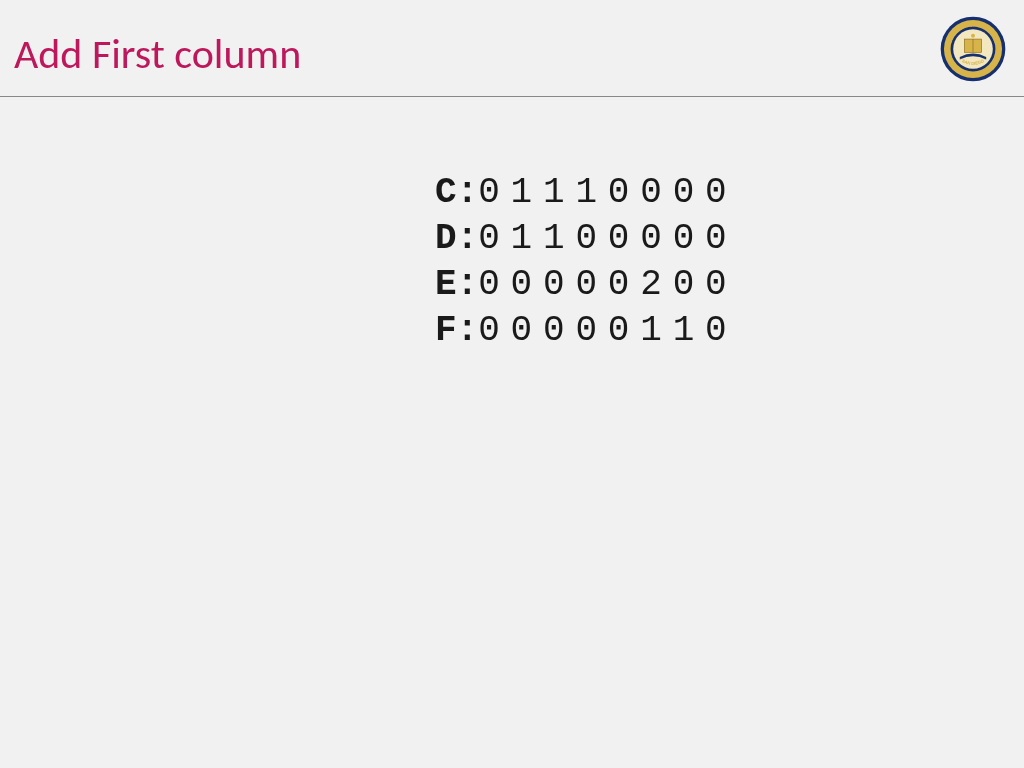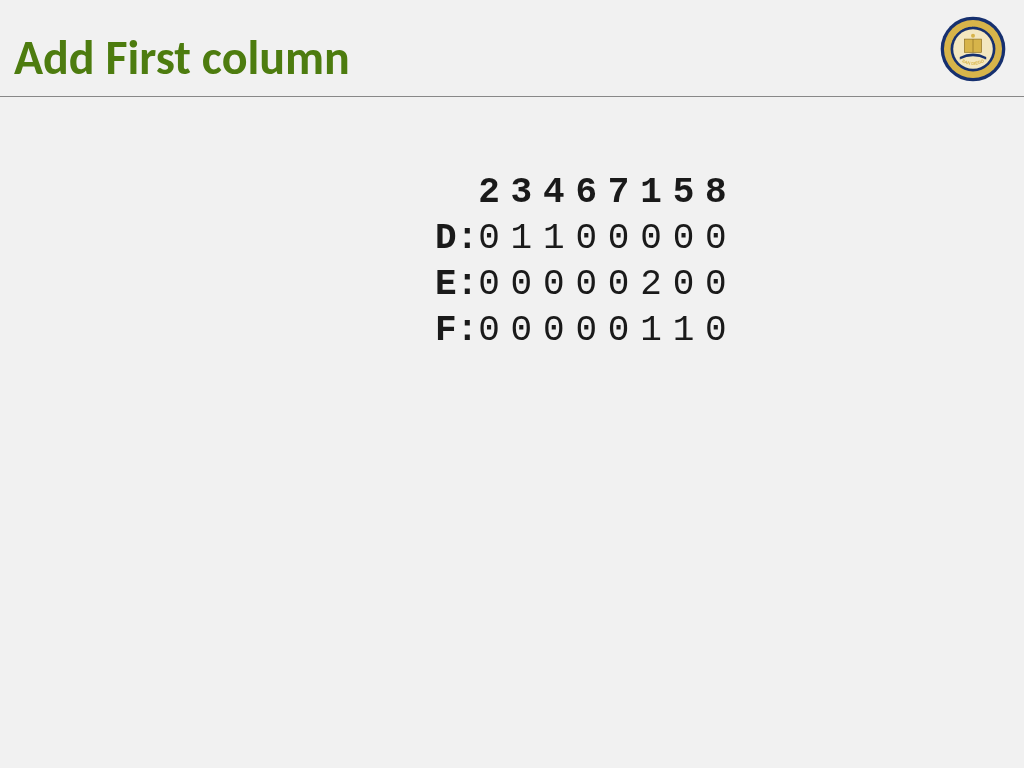"Add First column" .title { color: #4d7c0f -> #be185d; font-size: 48px -> 42px; font-weight: 700 -> 400 }
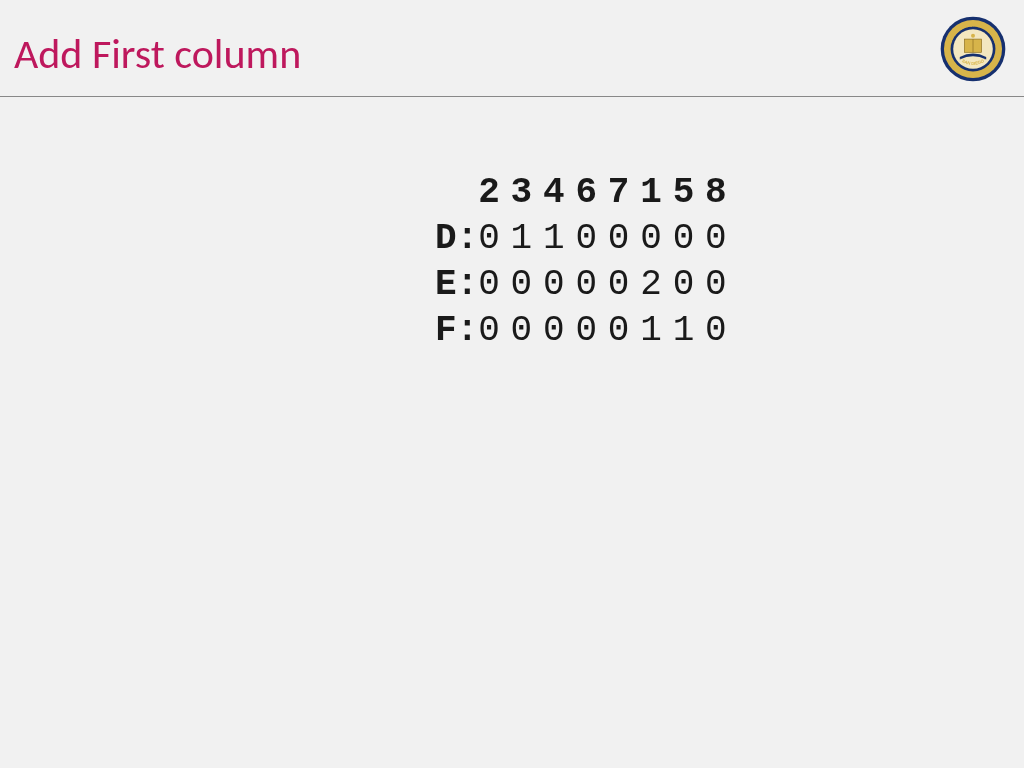"C:01110000" div.row { html: none -> <div><span>C:</span><span>01110000</span></div> }
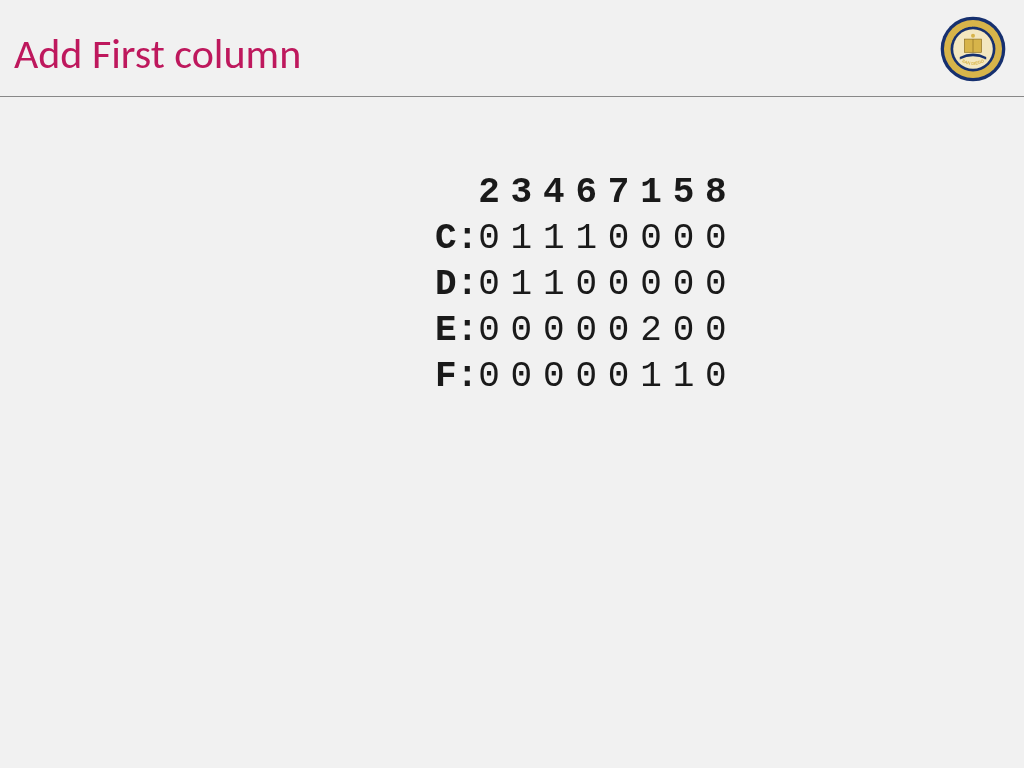"23467158" div.row { html: <div> <span>23467158</span> </div> -> none }
